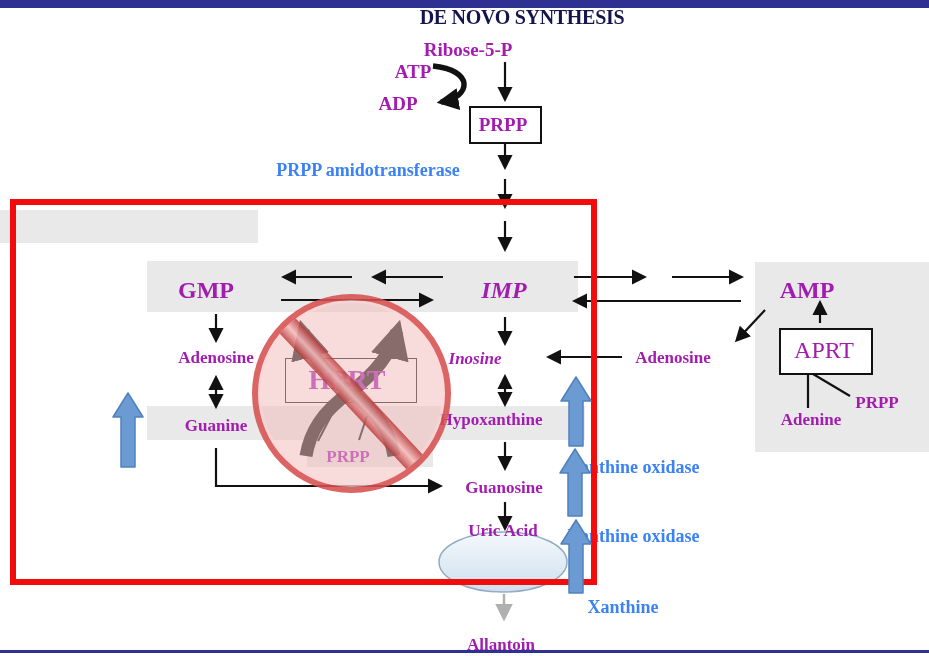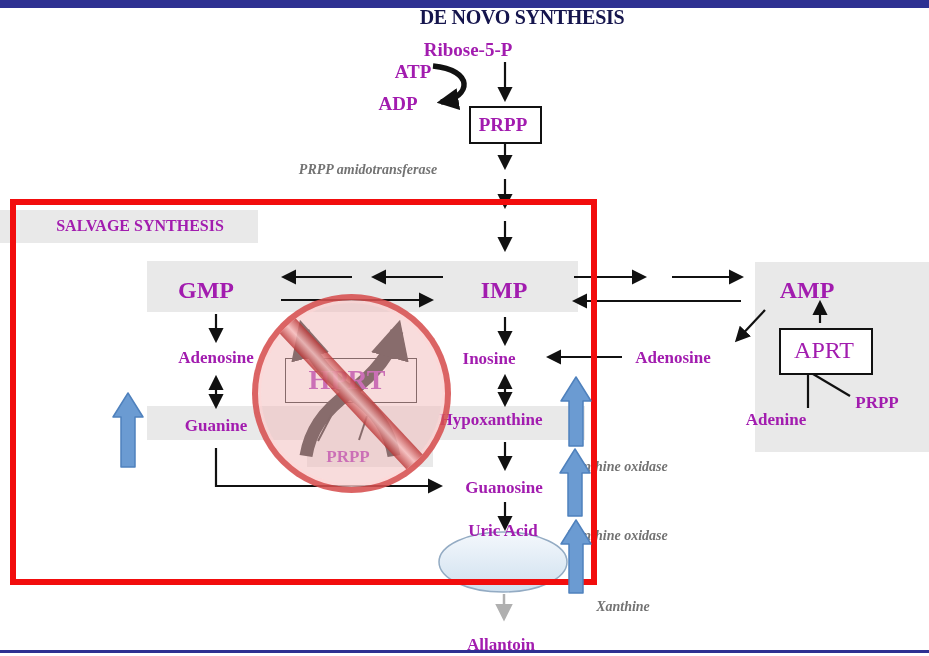"PRPP amidotransferase" .enzyme { color: #737373 -> #3b82f6; font-size: 14px -> 18px; font-style: italic -> none }
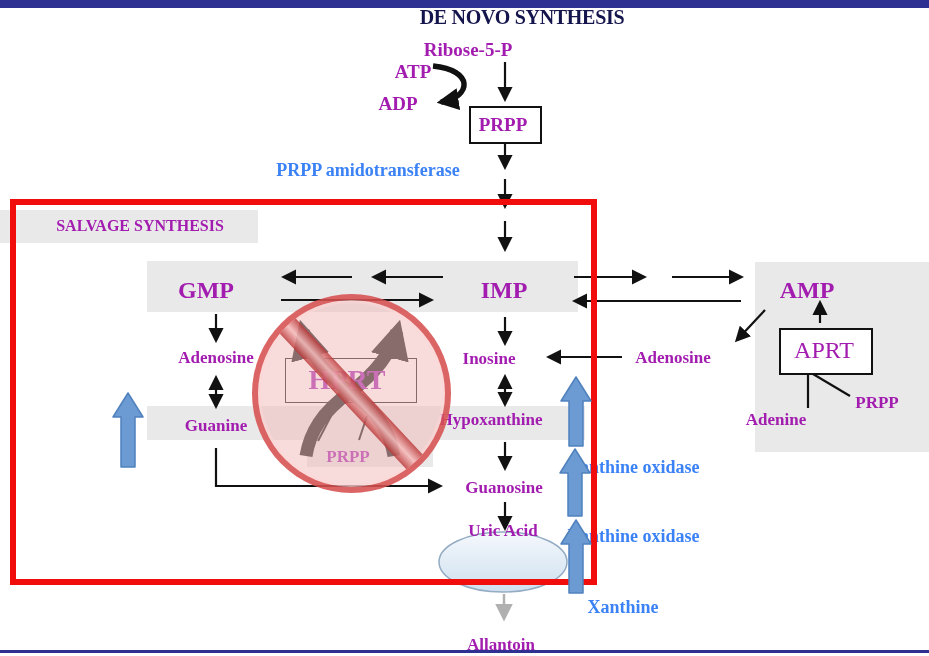"SALVAGE SYNTHESIS" div.lbl { html: <div>SALVAGE SYNTHESIS</div> -> none }
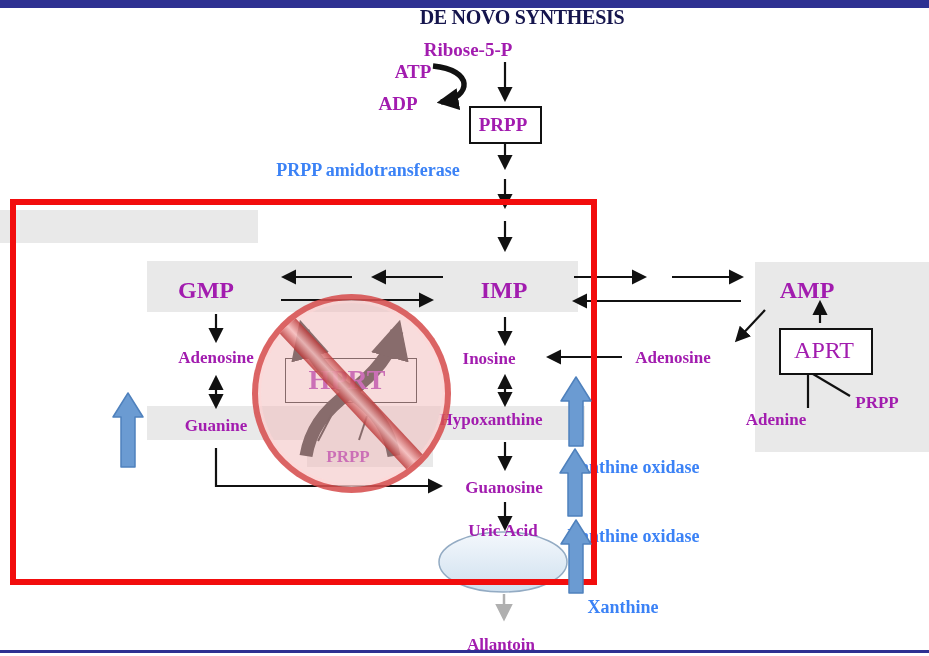"IMP" div.lbl { font-style: none -> italic }
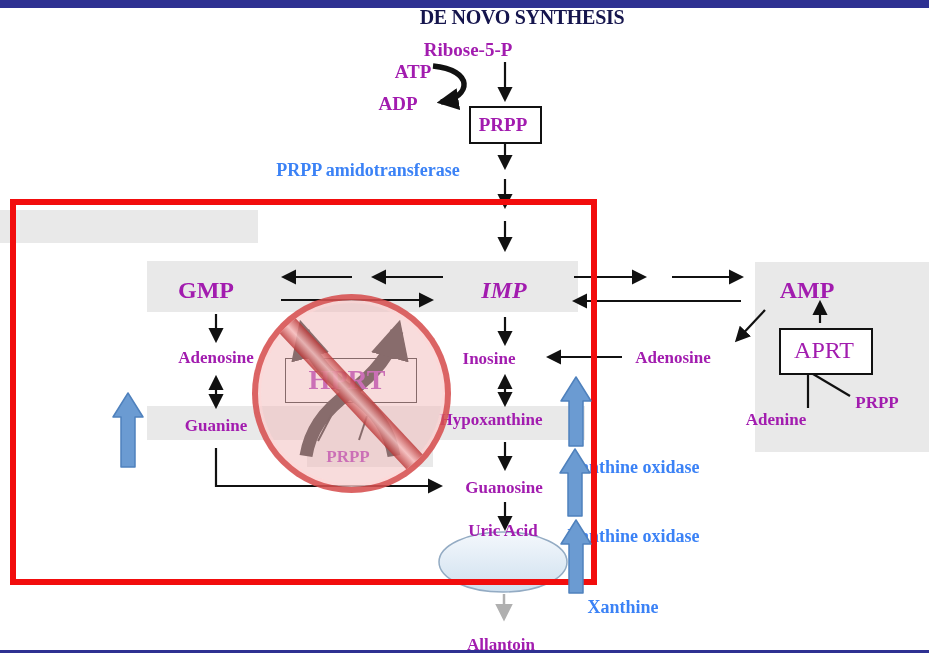"Inosine" div.lbl { font-style: none -> italic; left: 489px -> 475px }
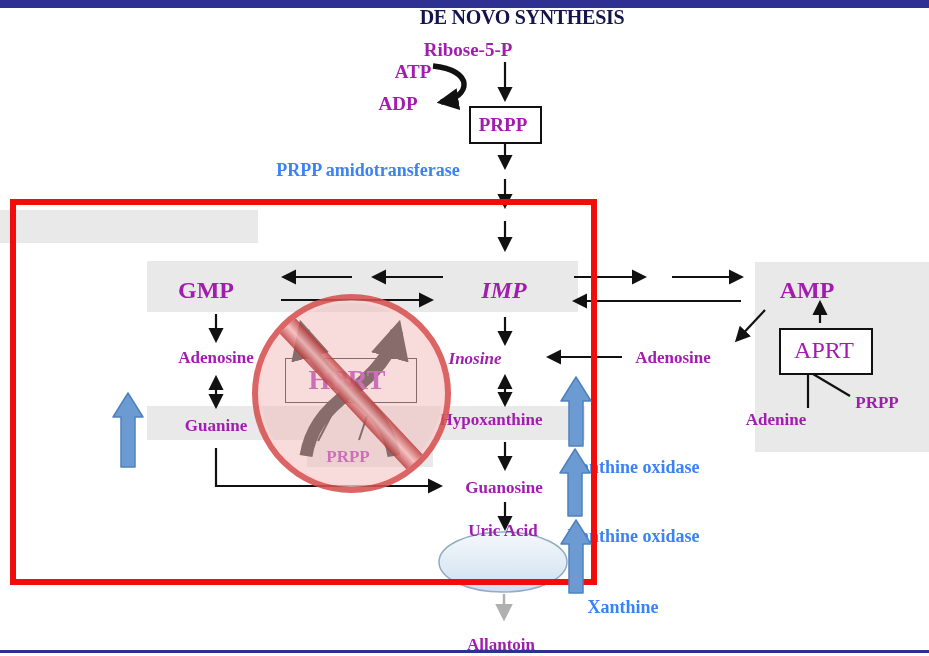"Adenine" div.lbl { left: 776px -> 811px }
